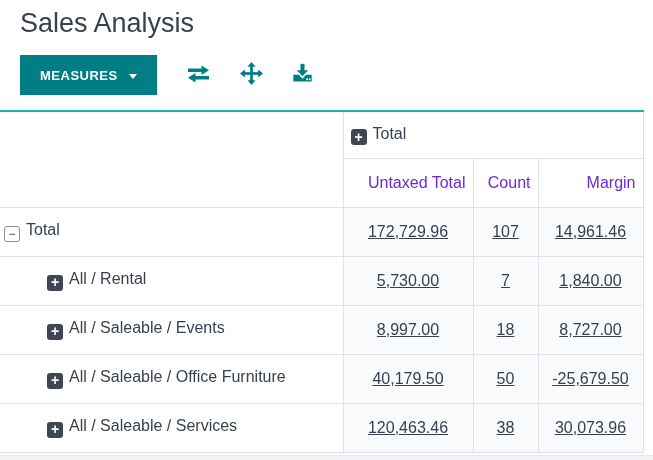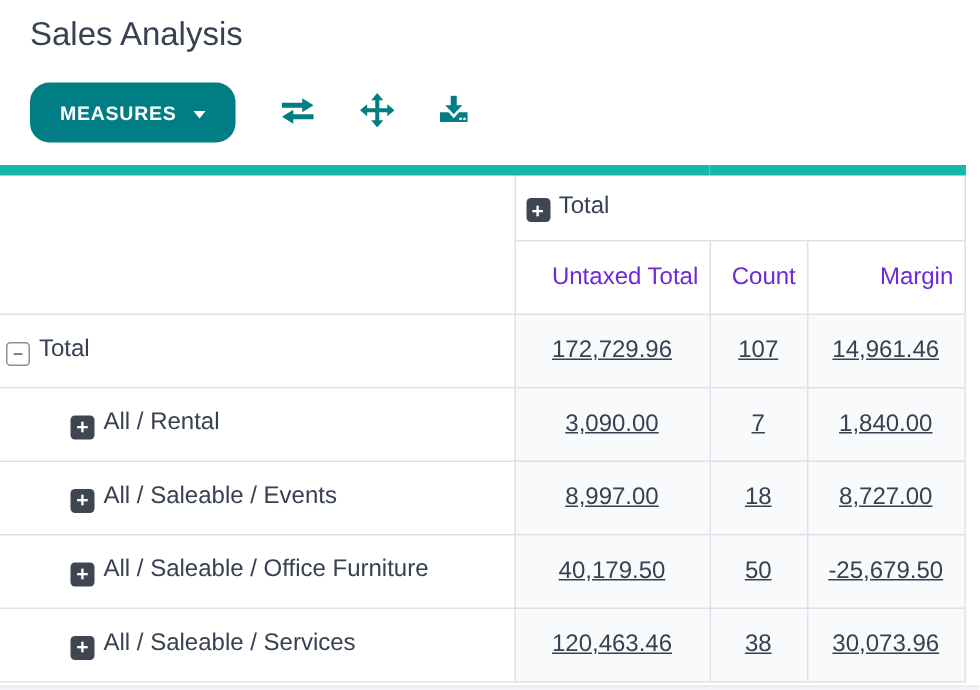"Sales Analysis" .page-title { font-size: 22px -> 27px }
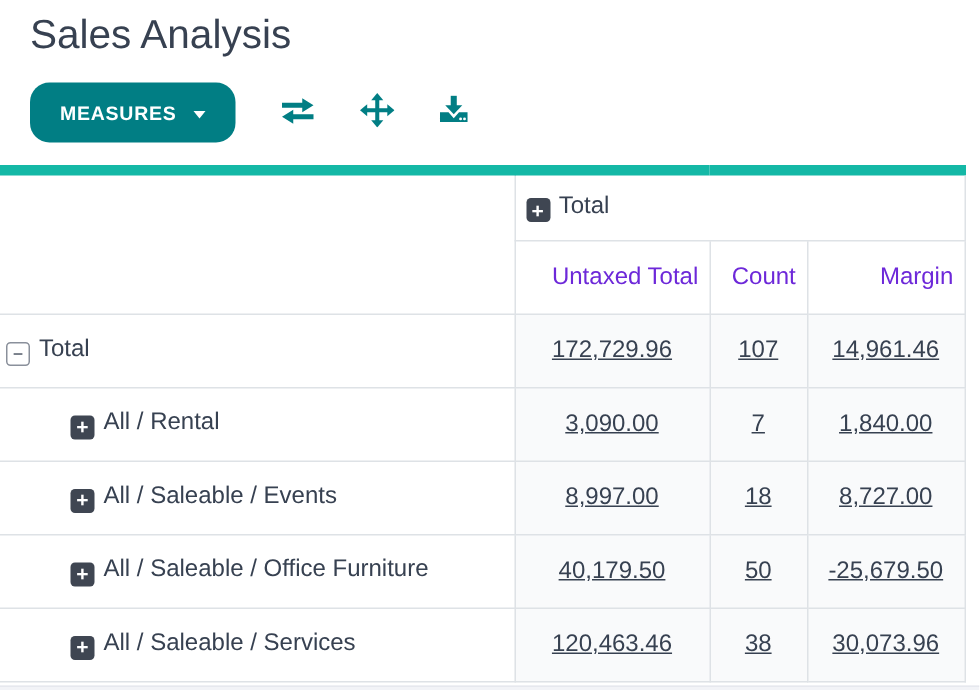"MEASURES" .measures-btn { border-radius: 13px -> 0 }
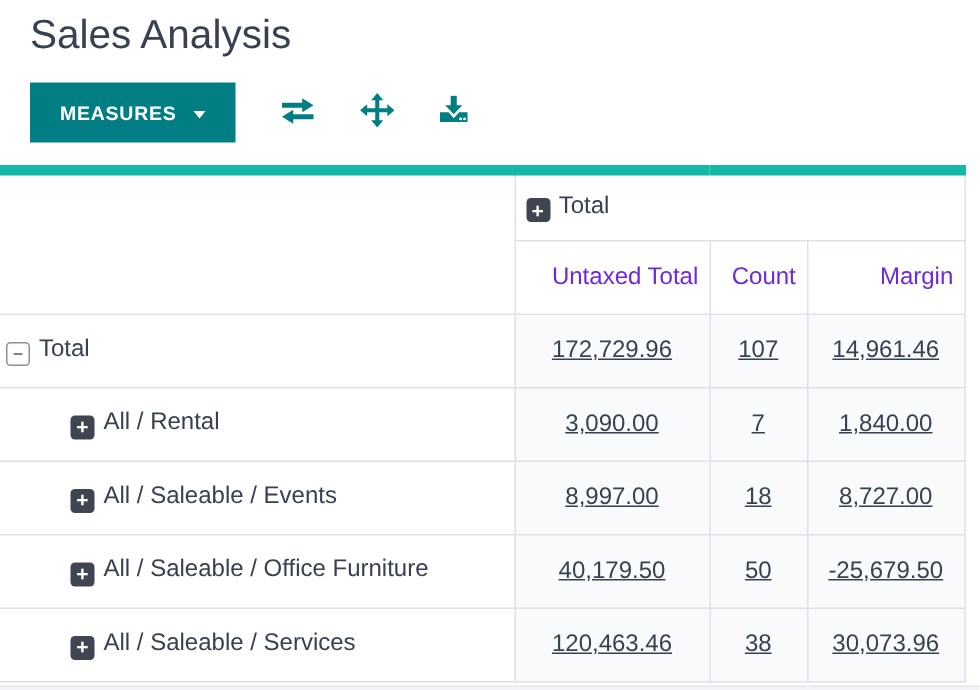"Total" .pivot-table { border-top: 7px solid #14b8a6 -> 2px solid #14b8a6 }
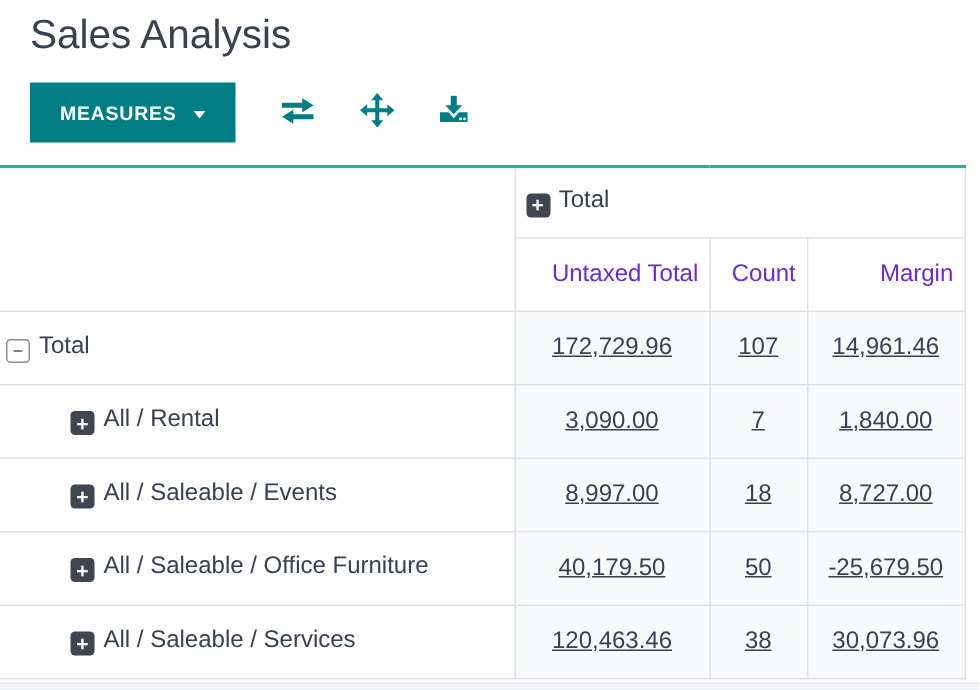"3,090.00" td.value-cell { text: 3,090.00 -> 5,730.00 }
